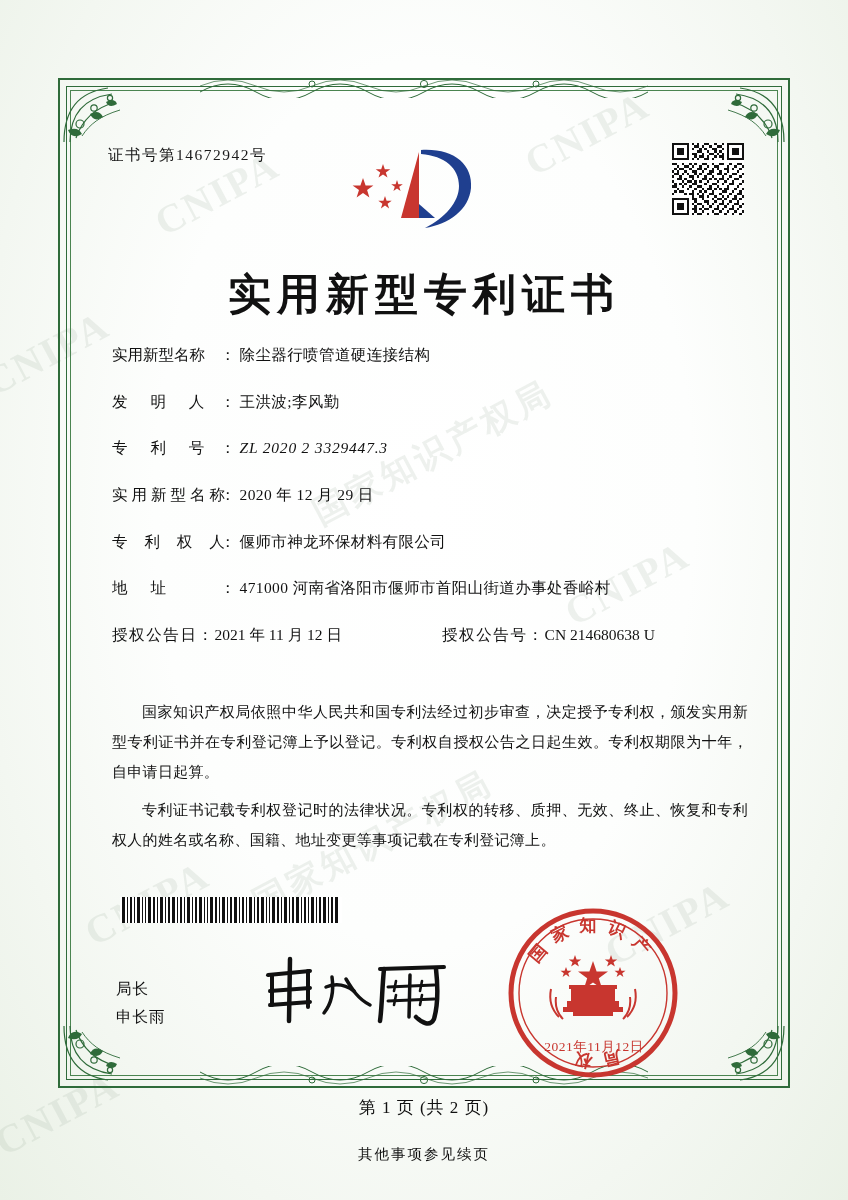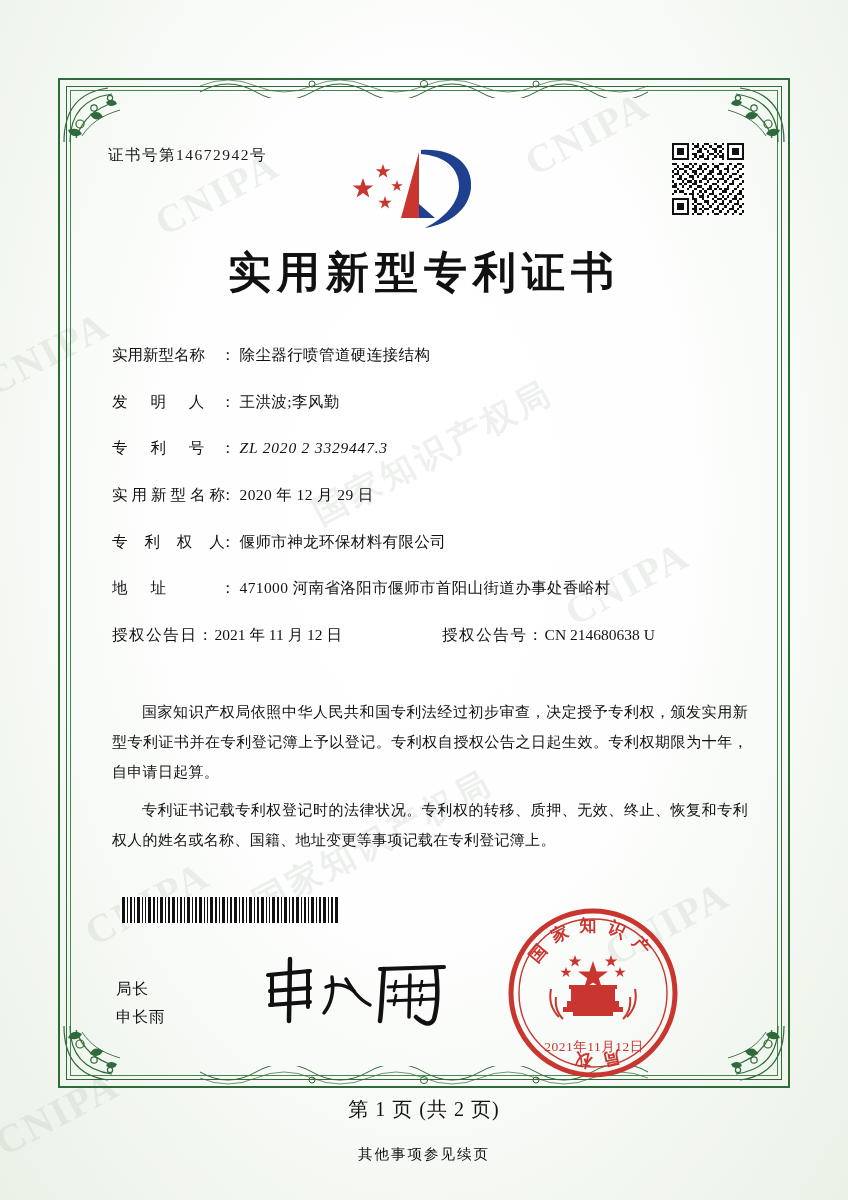"实用新型专利证书" .main-title { top: 244px -> 266px }
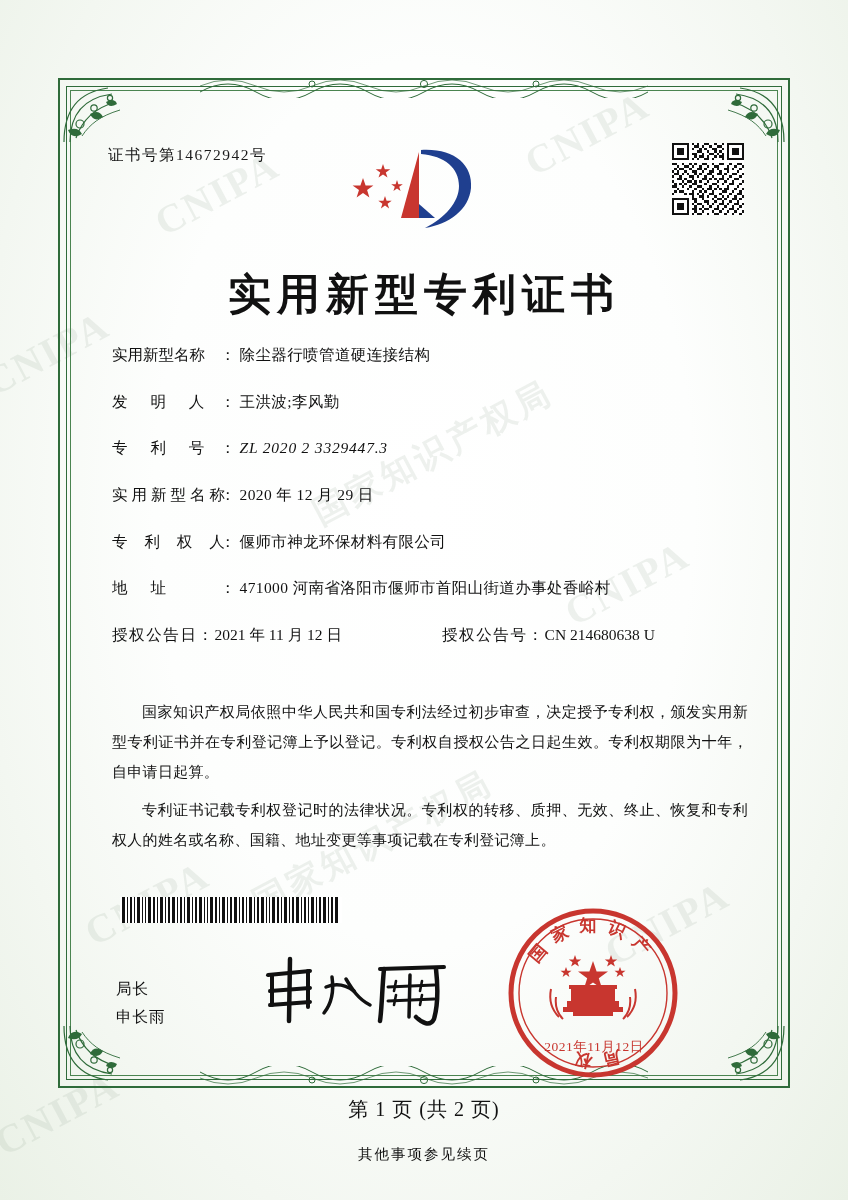"第 1 页 (共 2" .page-num { font-size: 20px -> 17px }
